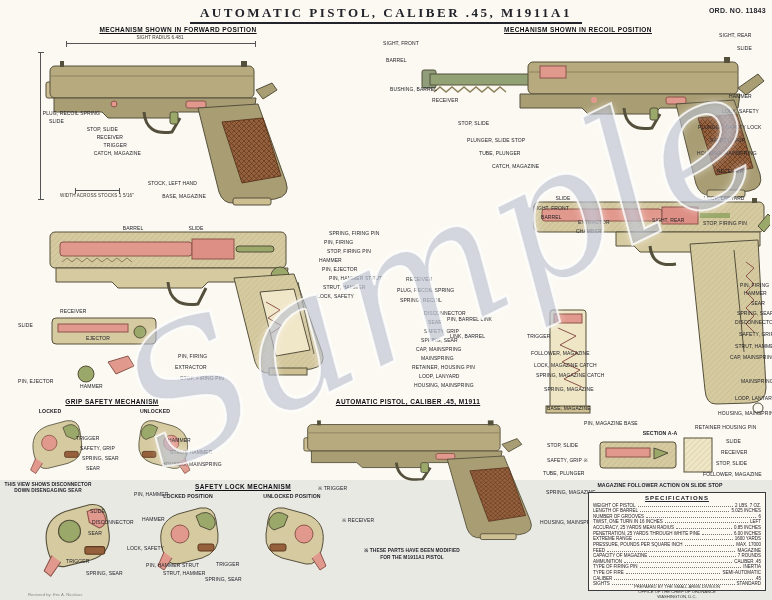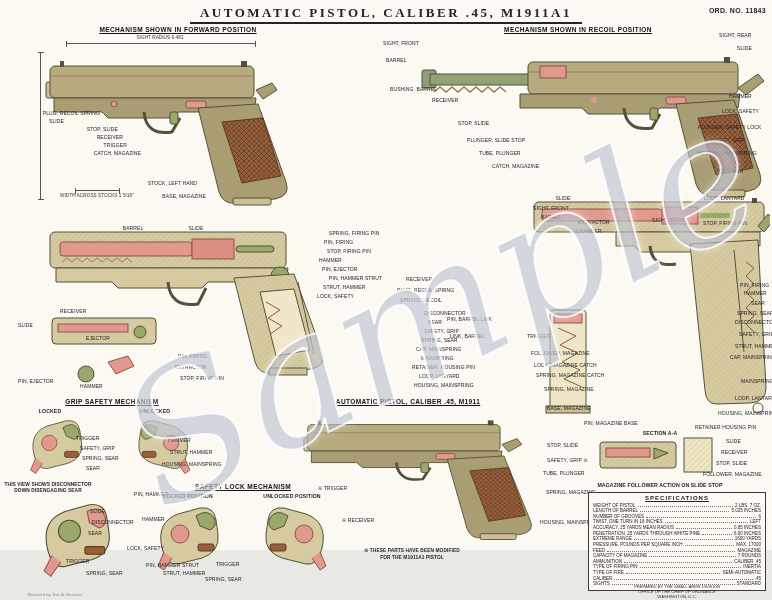"AUTOMATIC PISTOL, CALIBER .45, M1911A1" .page { height: 550px -> 480px }
